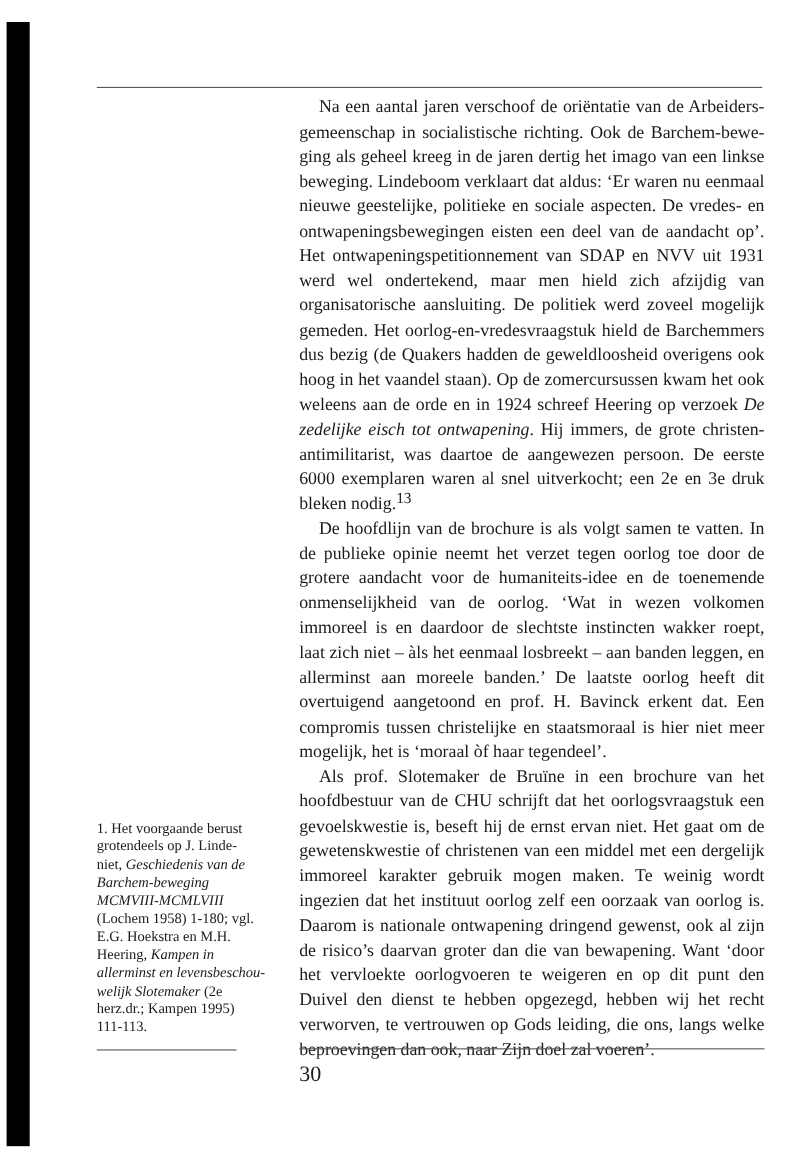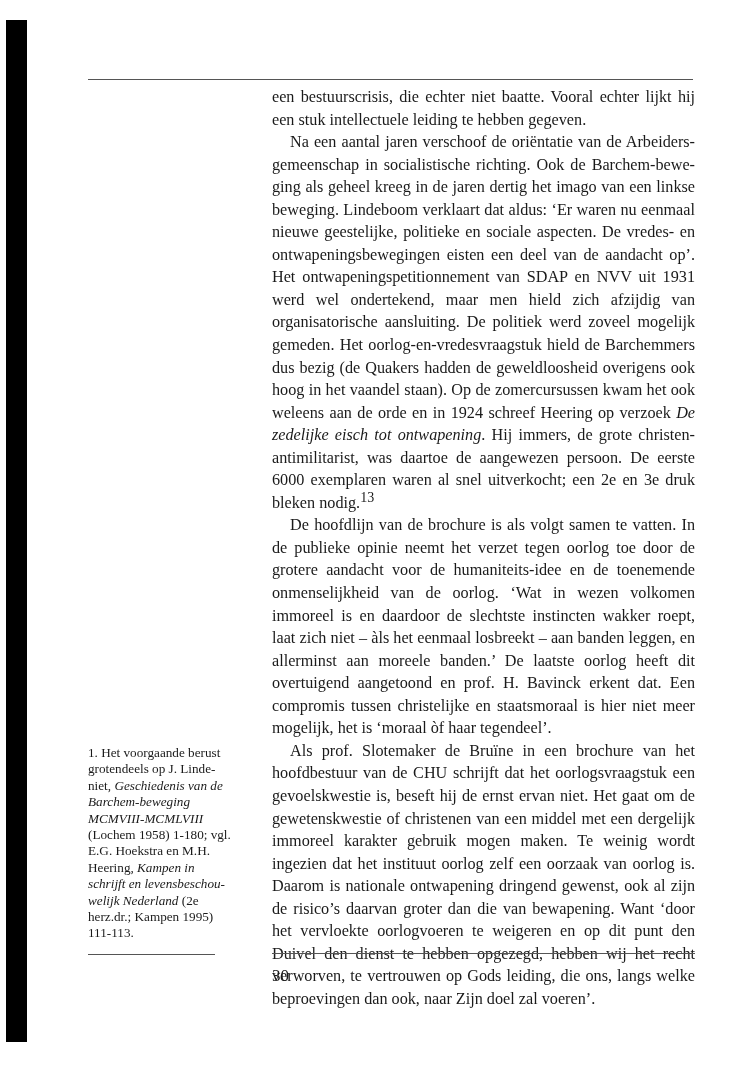"een bestuurscrisis, die echter niet" p.noindent { html: <p><span>een bestuurscrisis, die echter niet baatte. Vooral echter lijkt hij een stuk intellectuele leiding te hebben gegeven.</span></p> -> none }
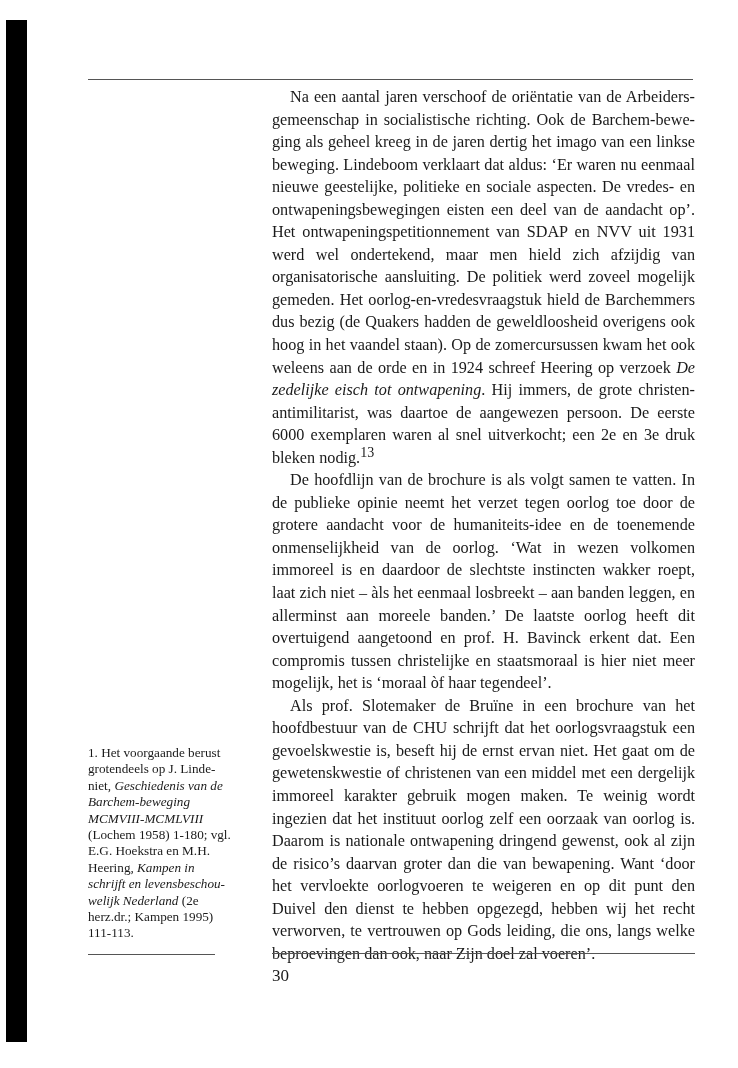"schrijft en levensbeschou-" i { text: schrijft -> allerminst }
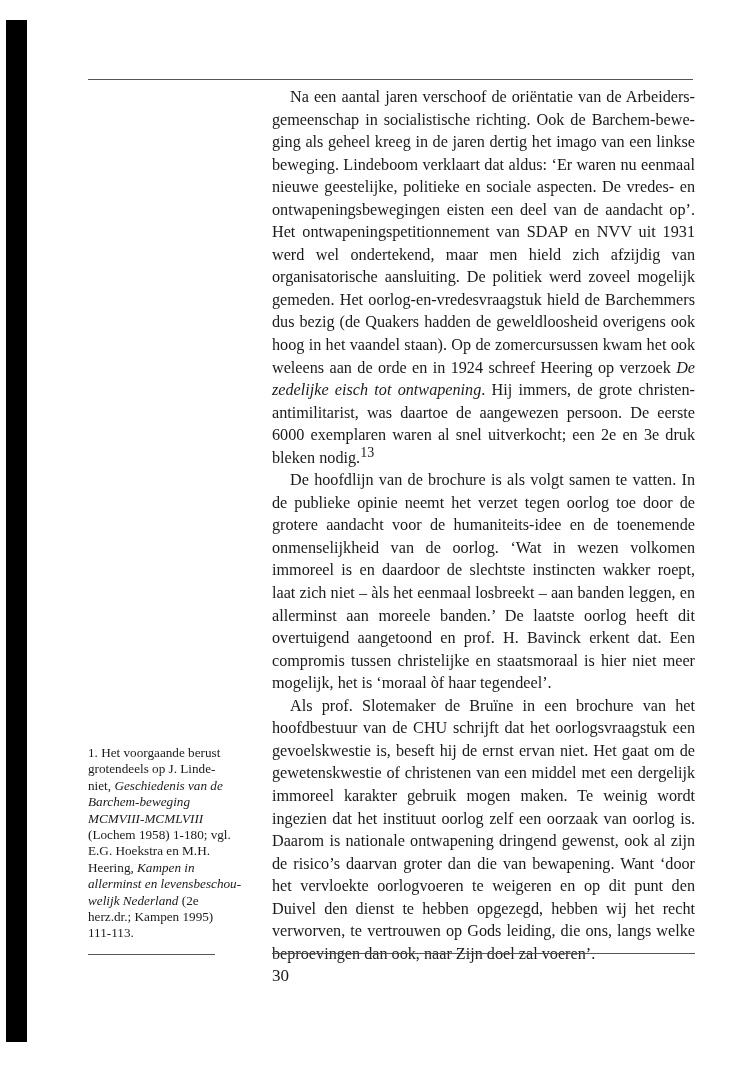"welijk Nederland" i { text: Nederland -> Slotemaker }
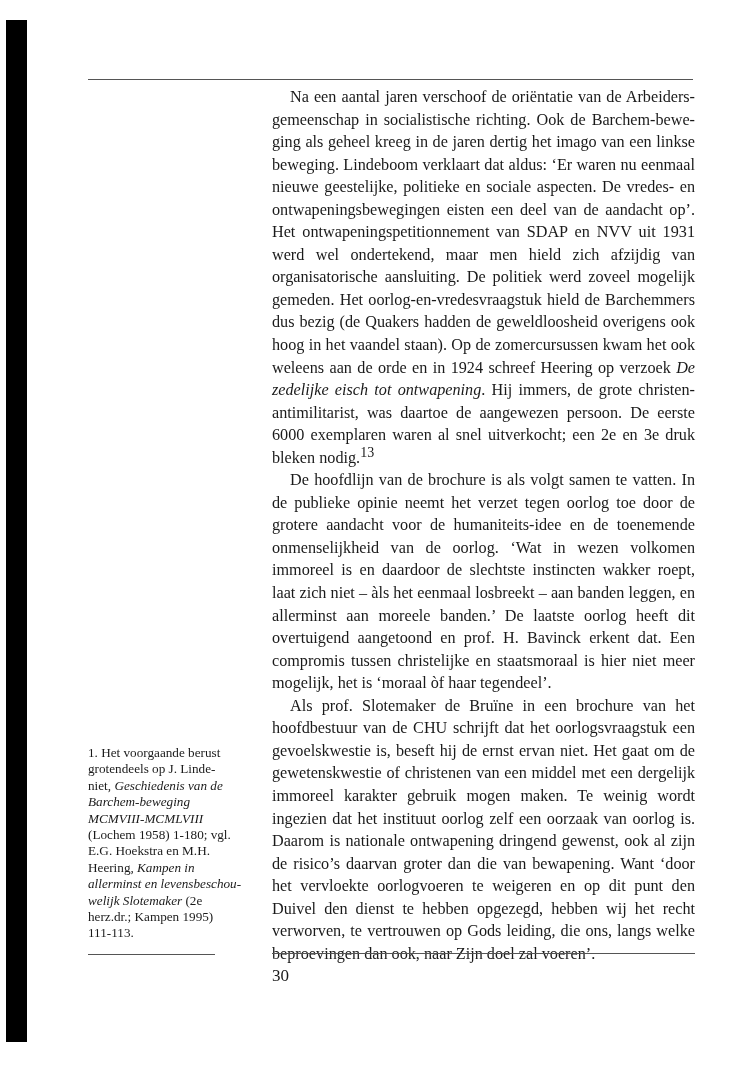"30" .pagenum { font-size: 17px -> 20px }
